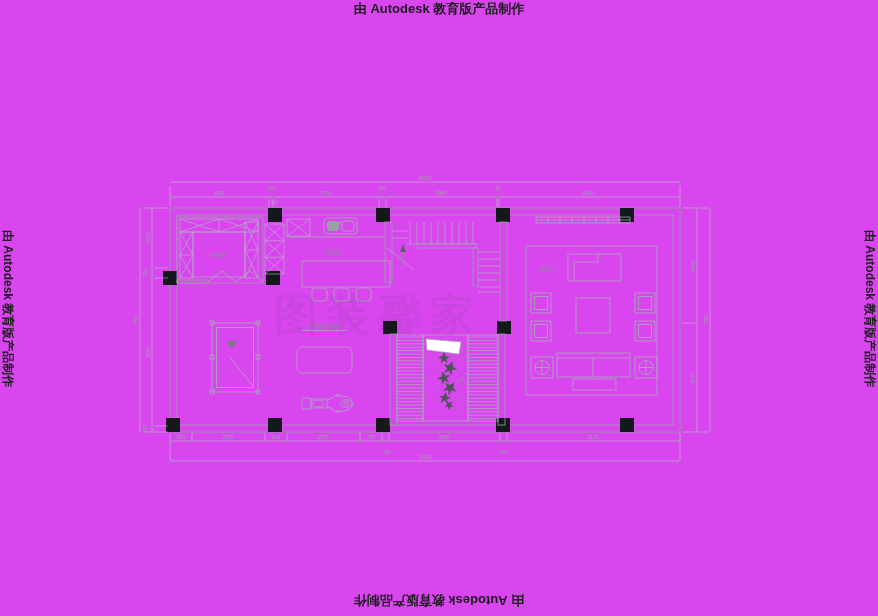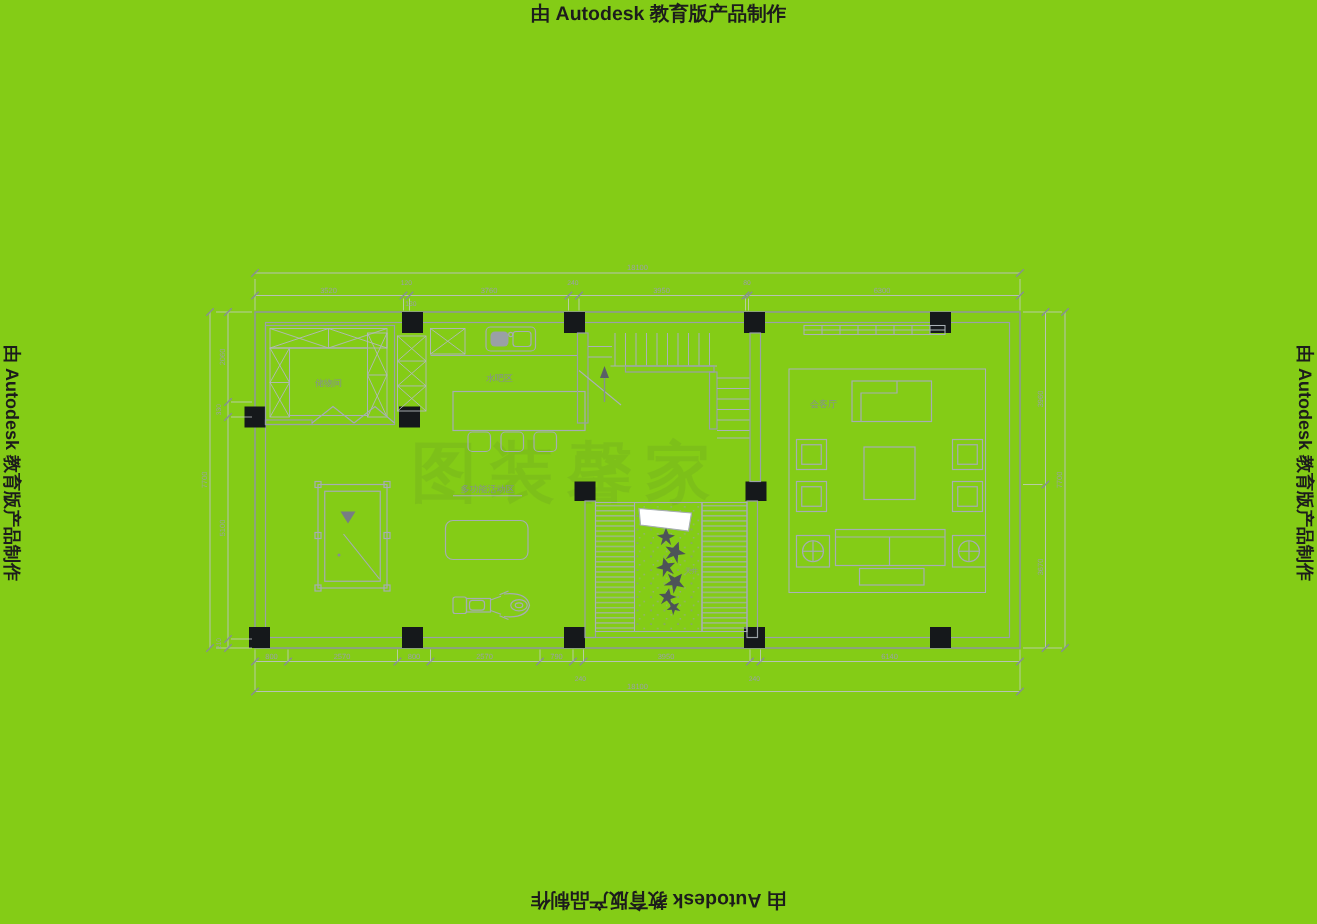"由 Autodesk 教育版产品制作" #canvas { background: #84cc16 -> #d946ef }
